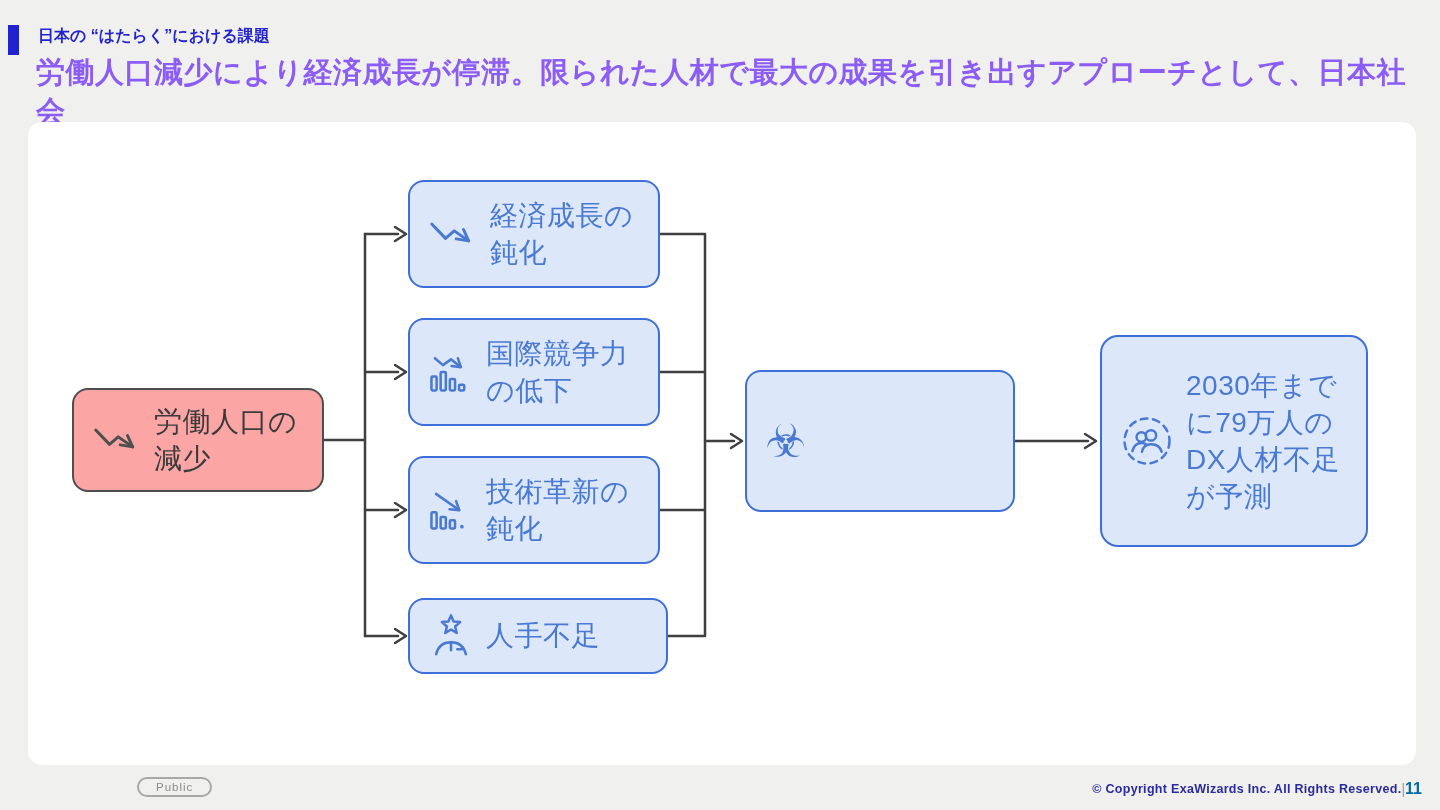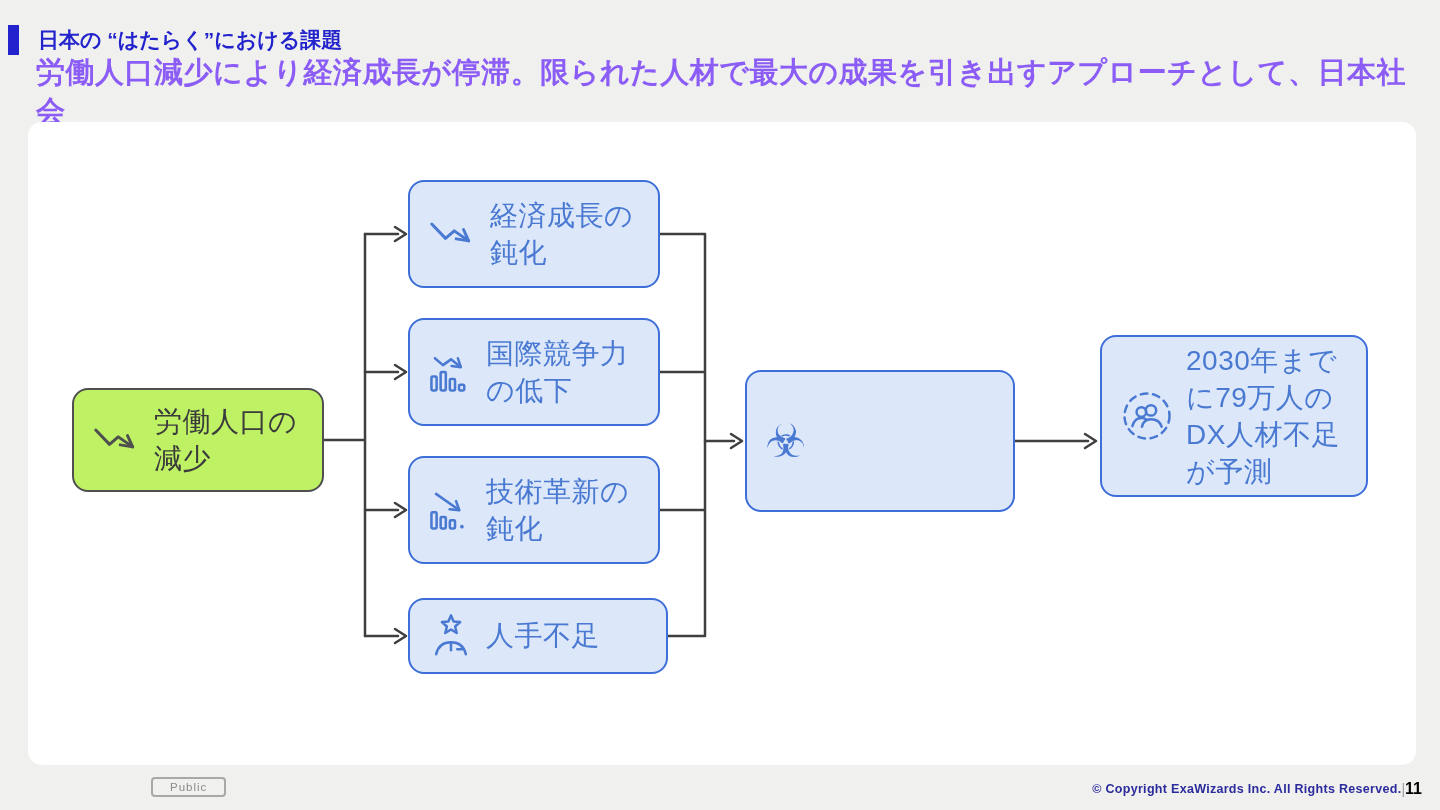"日本の “はたらく”における課題" .section-label { font-size: 21px -> 16px }
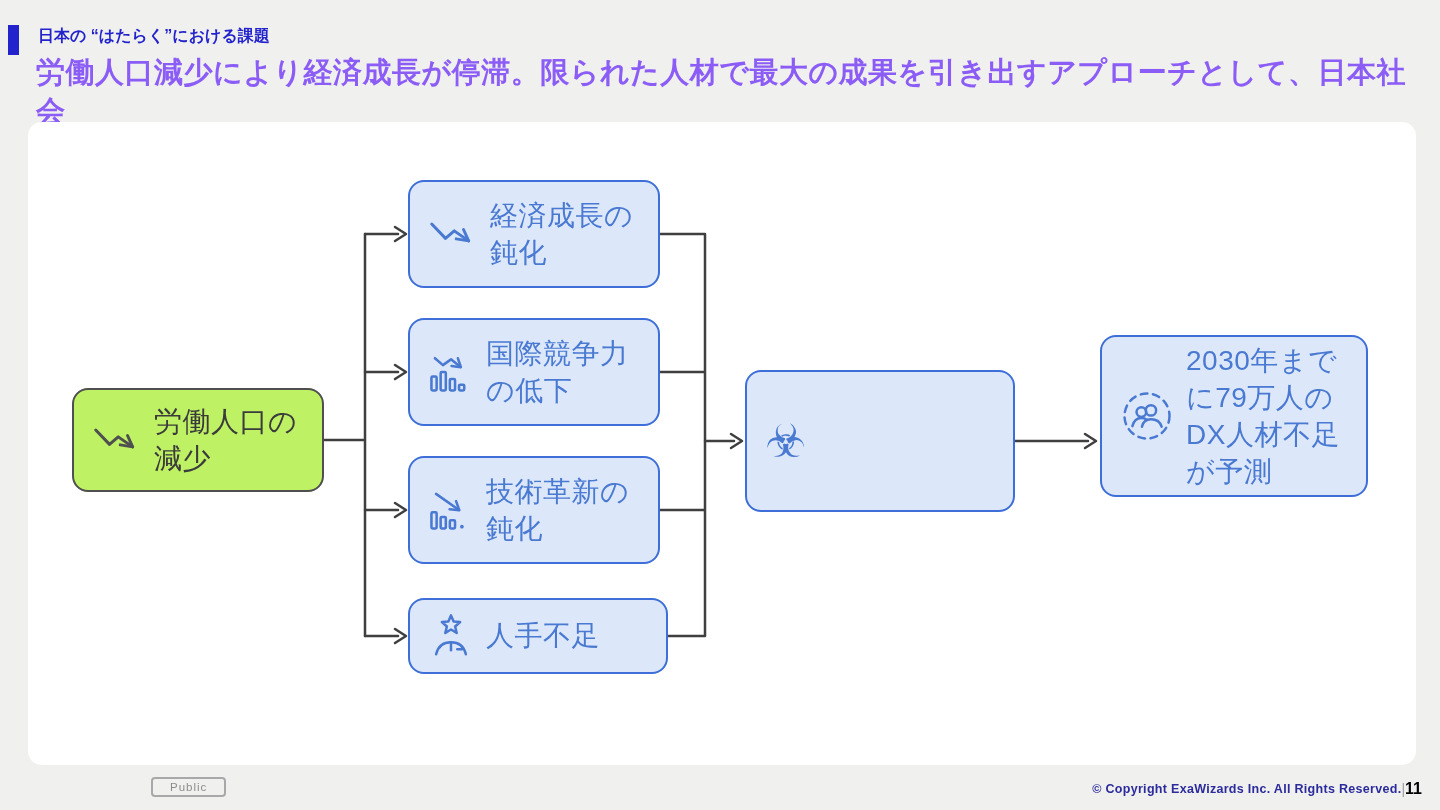"2030年まで" .n-forecast { border-radius: none -> 18px; height: 162px -> 212px }
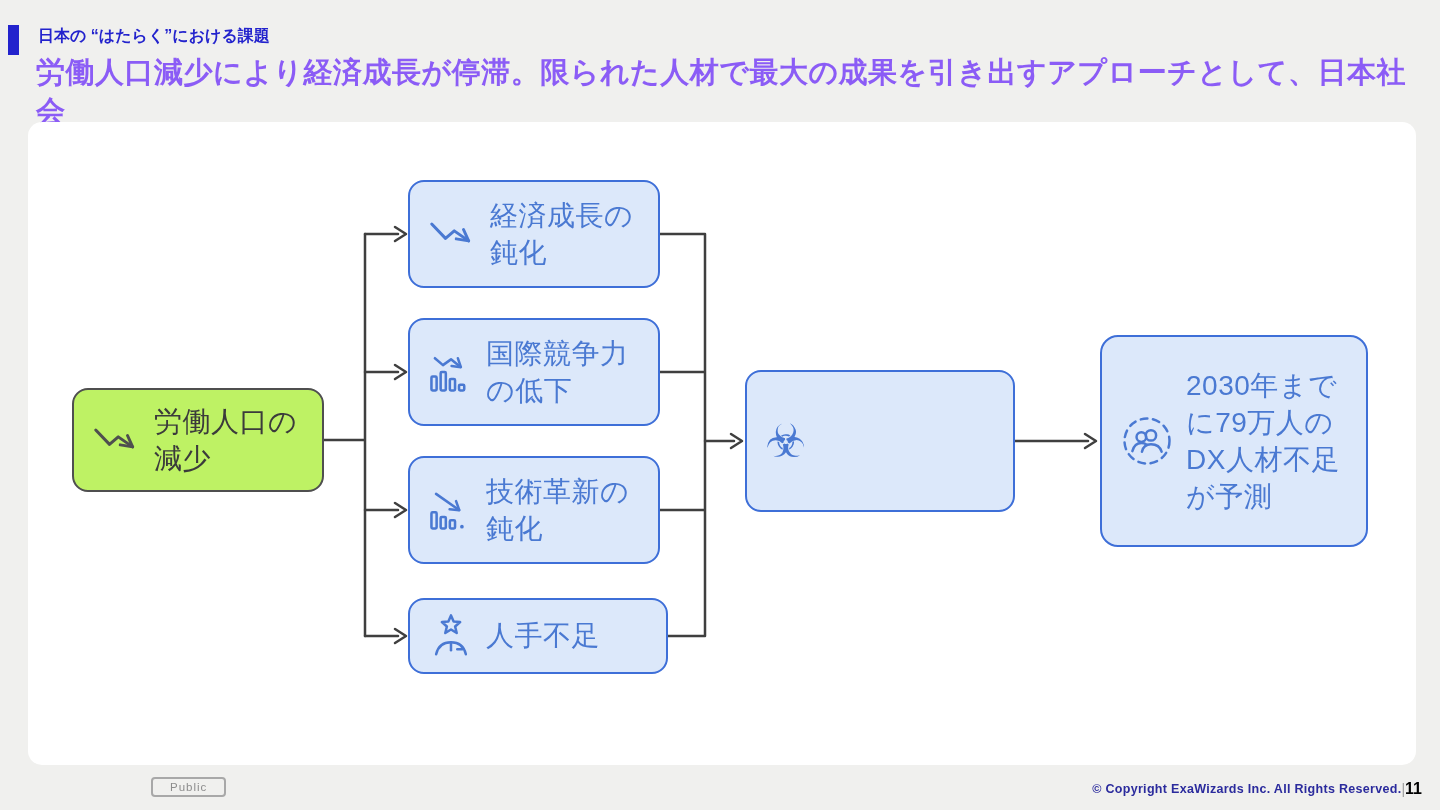"労働人口の" .node-gray { background: #bef264 -> #fca5a5 }
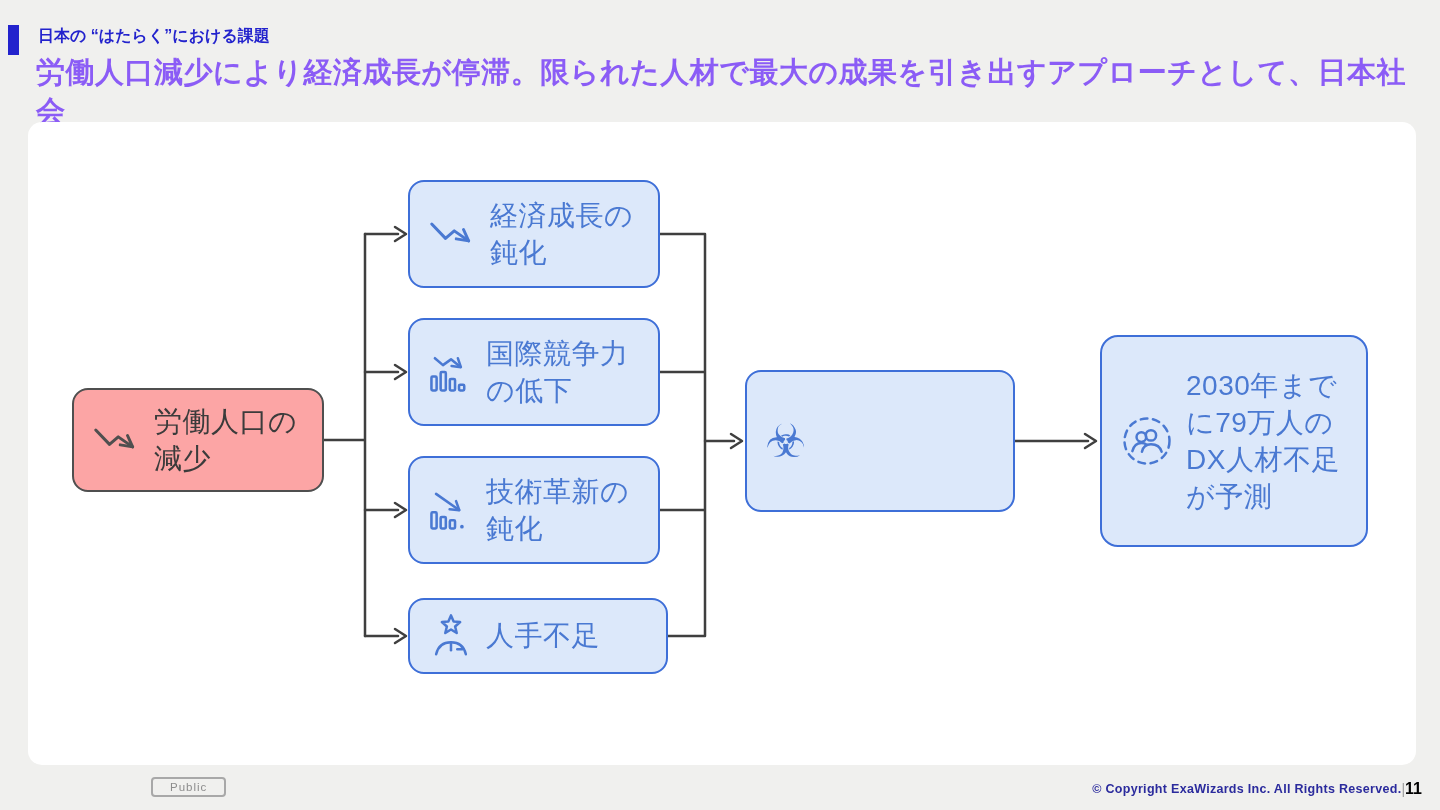"Public" .public-badge { border-radius: 4px -> 10px; left: 151px -> 137px }
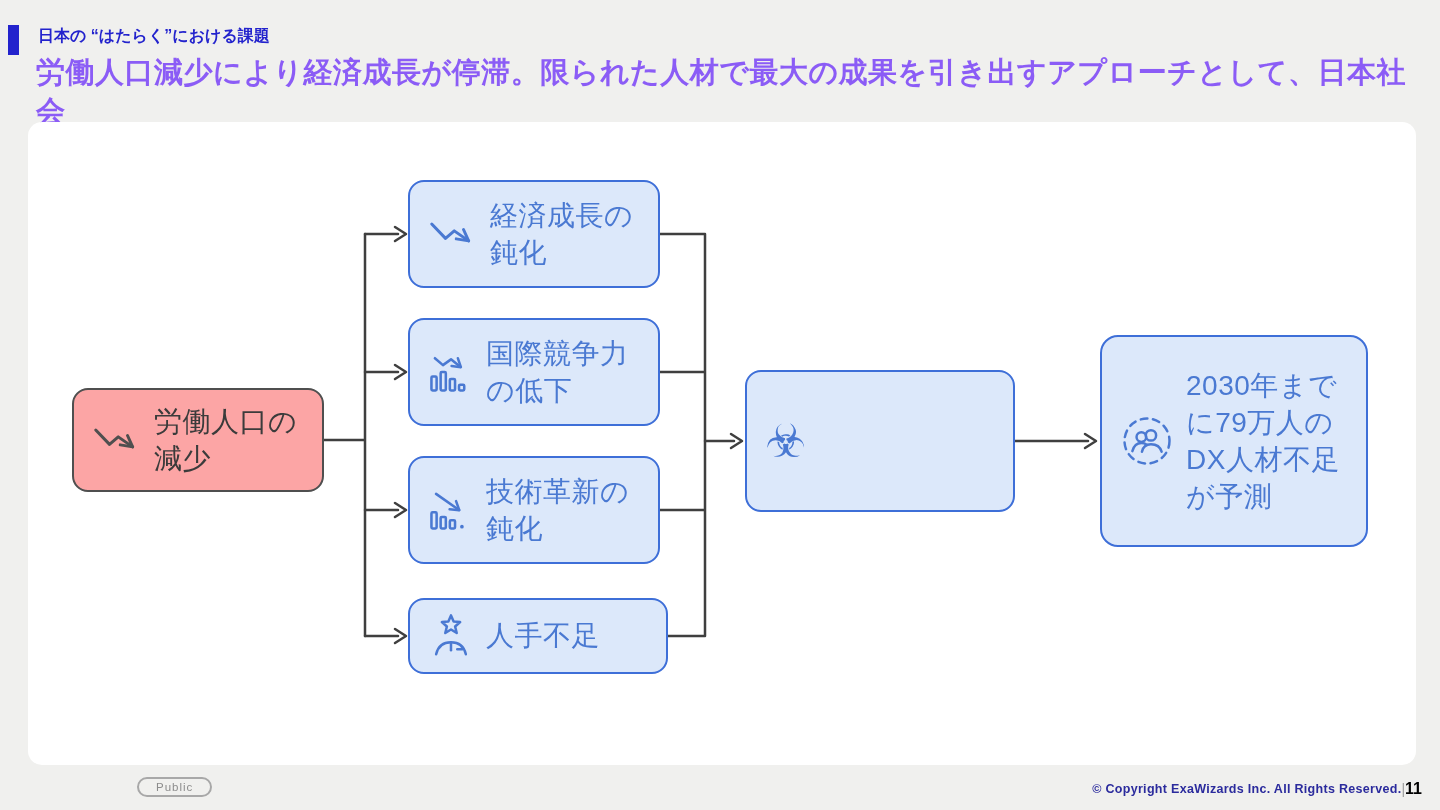"11" .page-number { color: #000000 -> #0369a1 }
